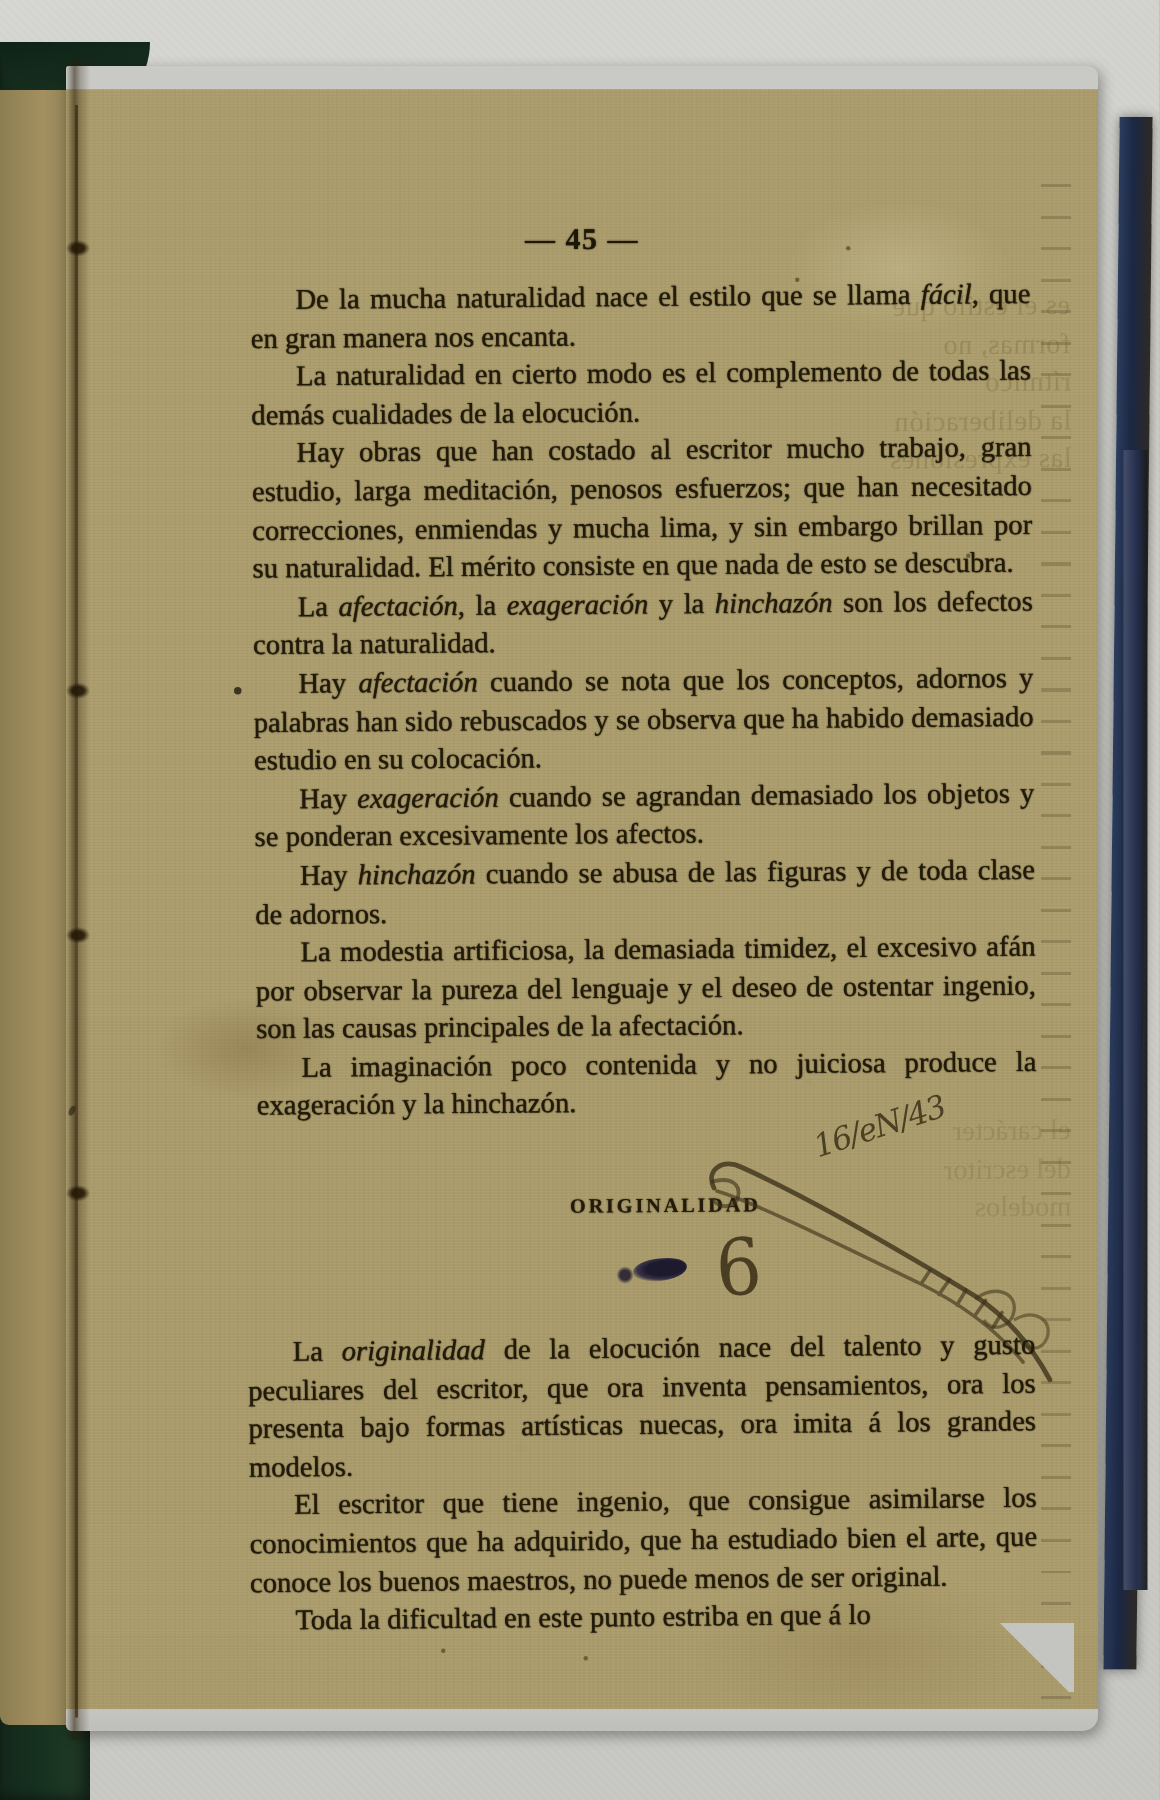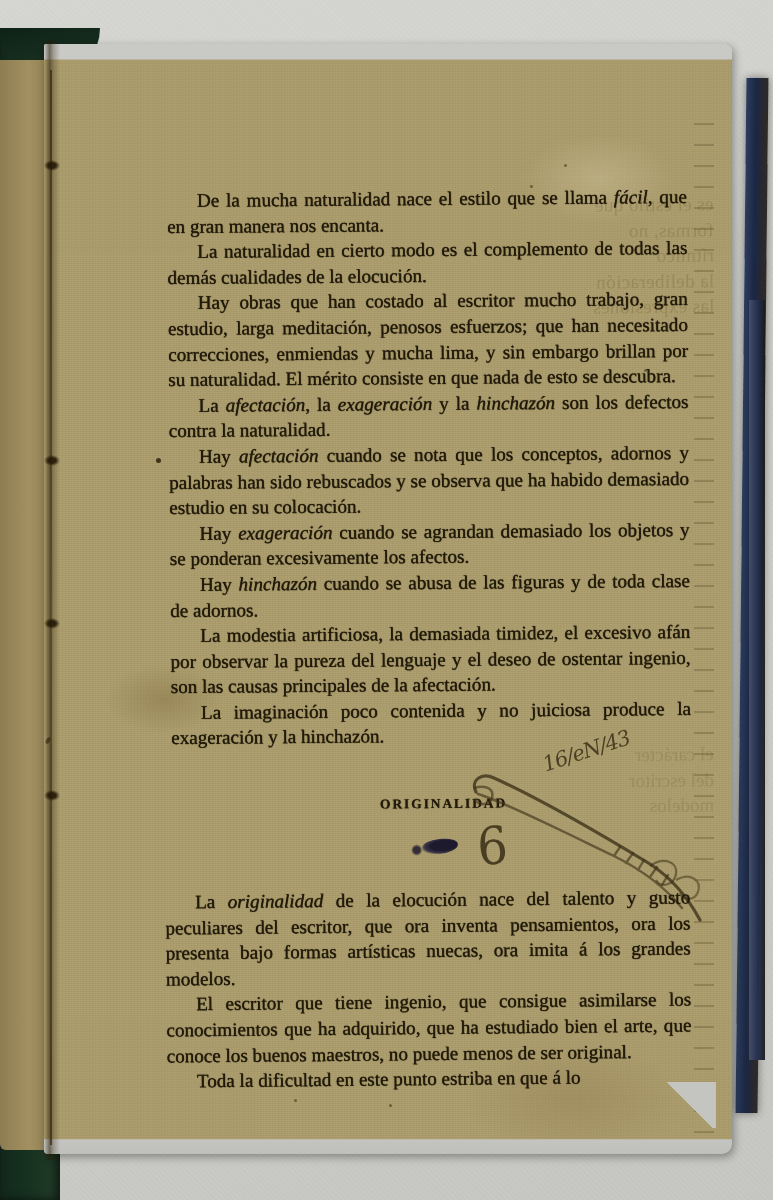"— 45 —" div.folio { html: none -> <div>— 45 —</div> }
